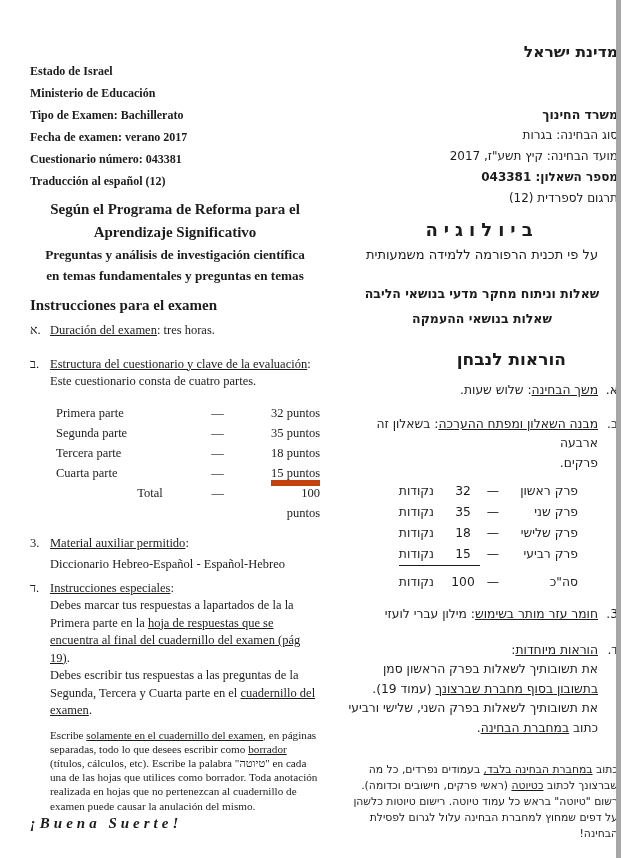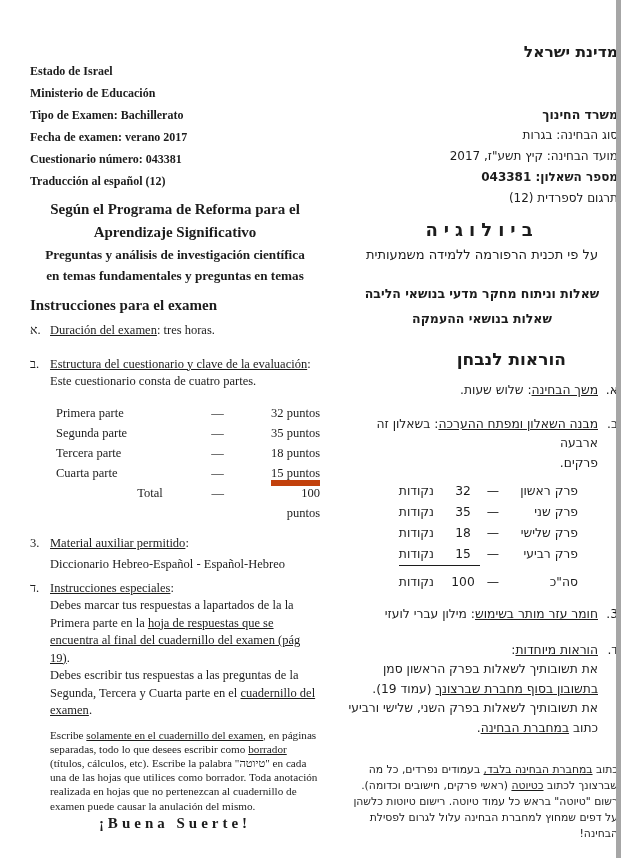"¡Buena Suerte!" .es-goodluck { font-style: none -> italic; text-align: center -> left }
